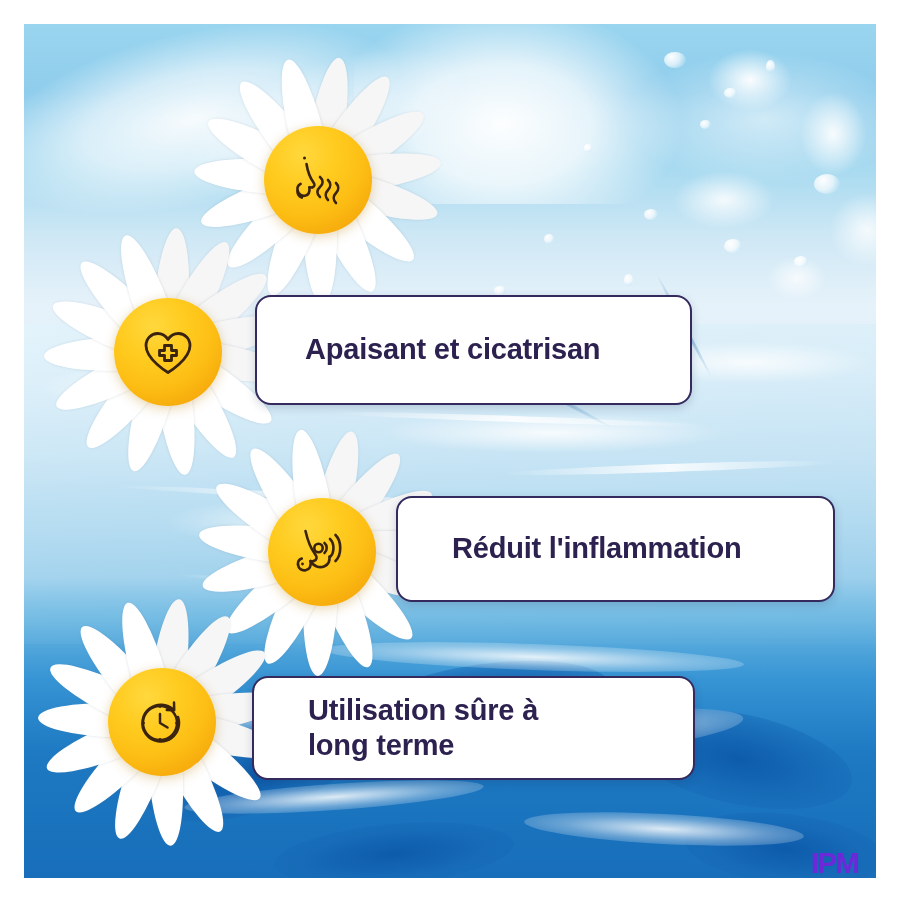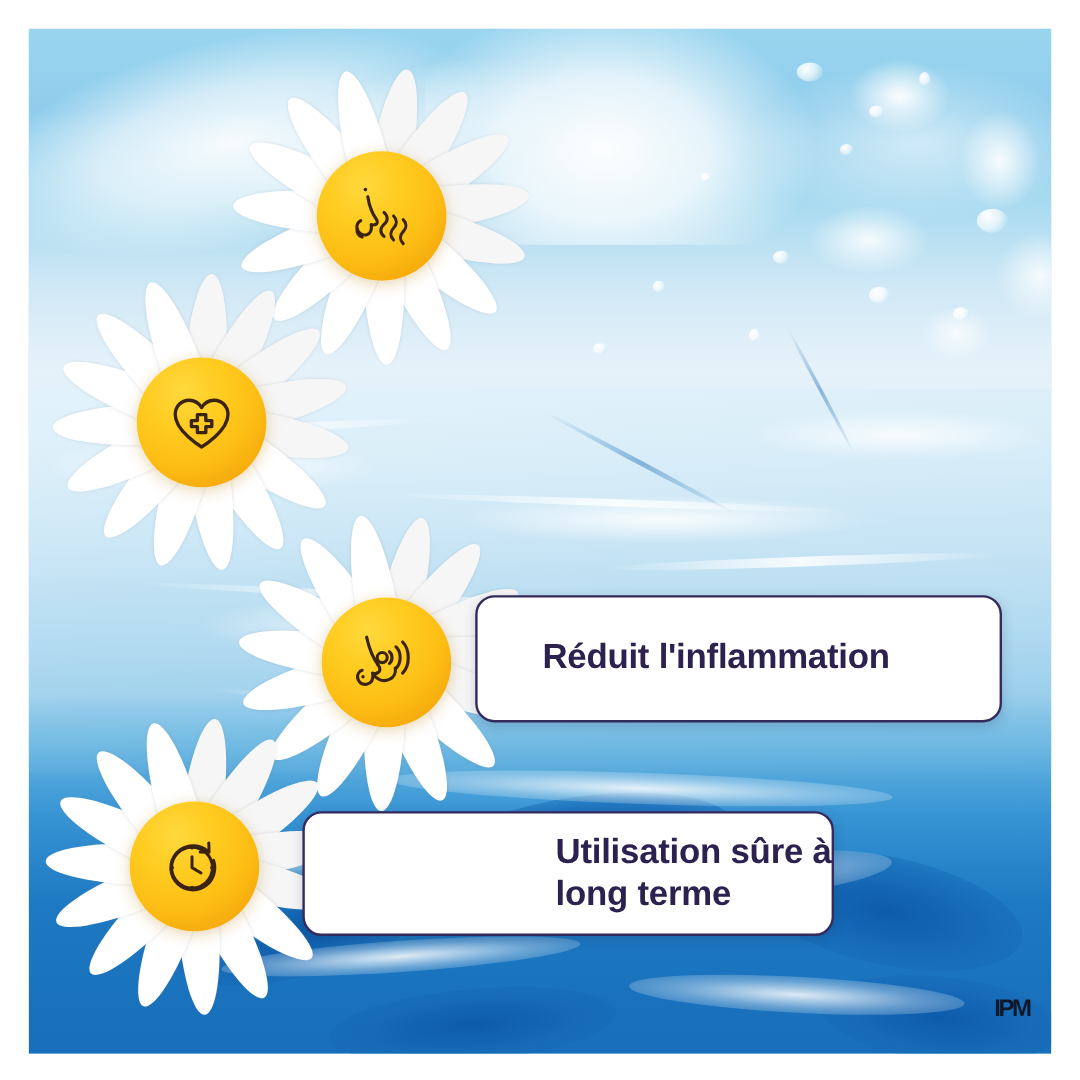"Apaisant et cicatrisan" div.card { html: none -> <div> <div>Apaisant et cicatrisan</div> </div> }
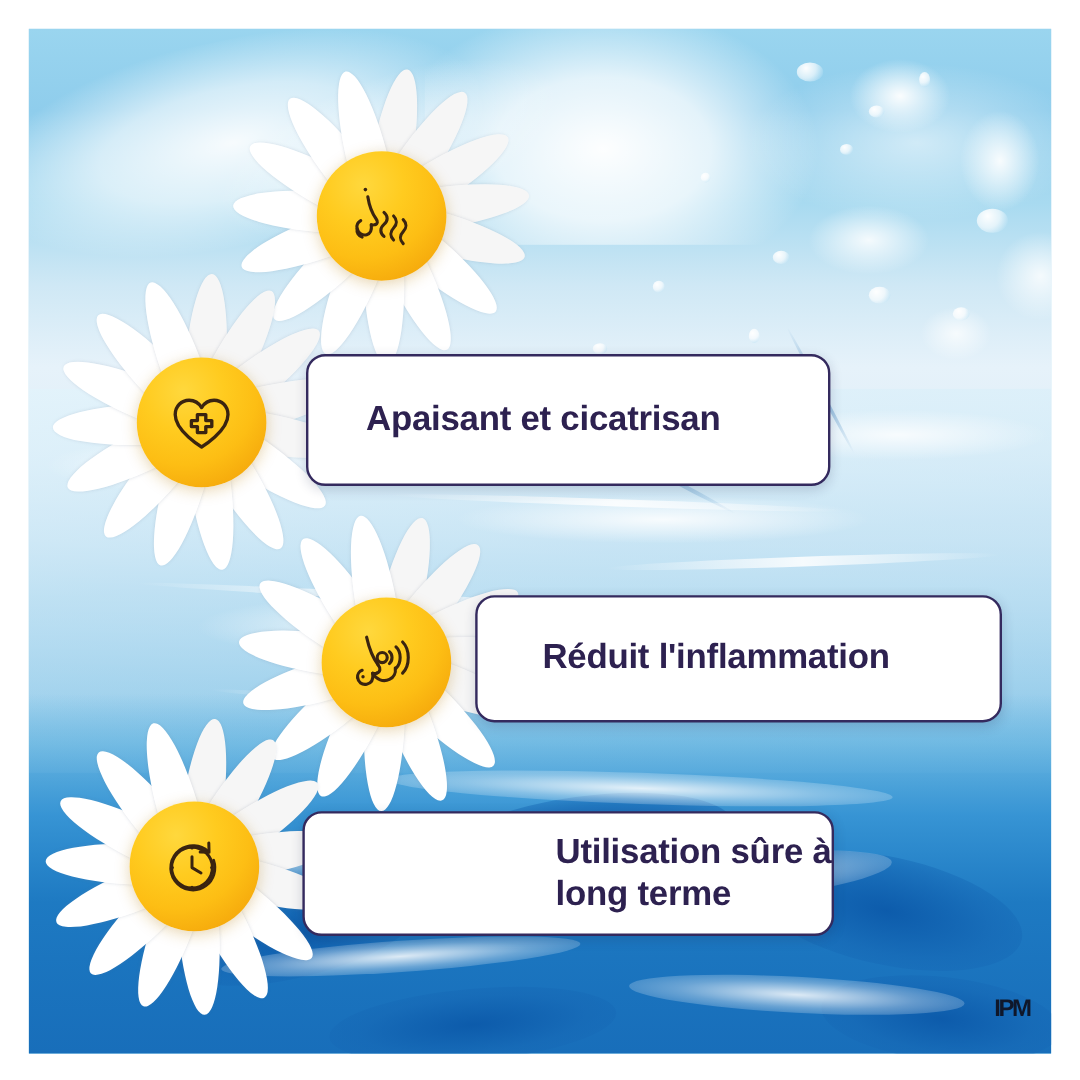"Utilisation sûre à" div.card { justify-content: flex-end -> none }
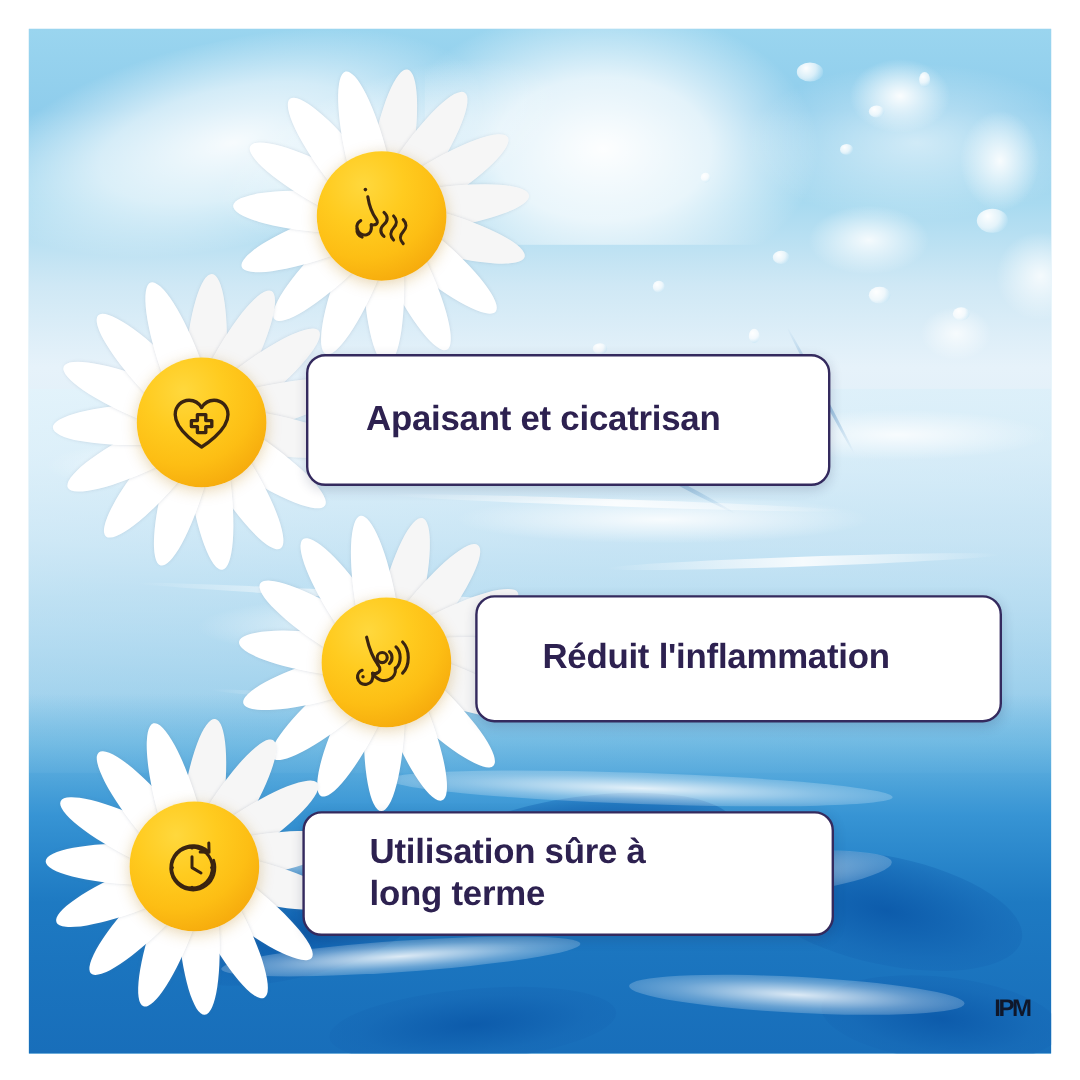"IPM" .logo { bottom: 27px -> 0; color: #0f172a -> #6d28d9; font-size: 20px -> 30px }
